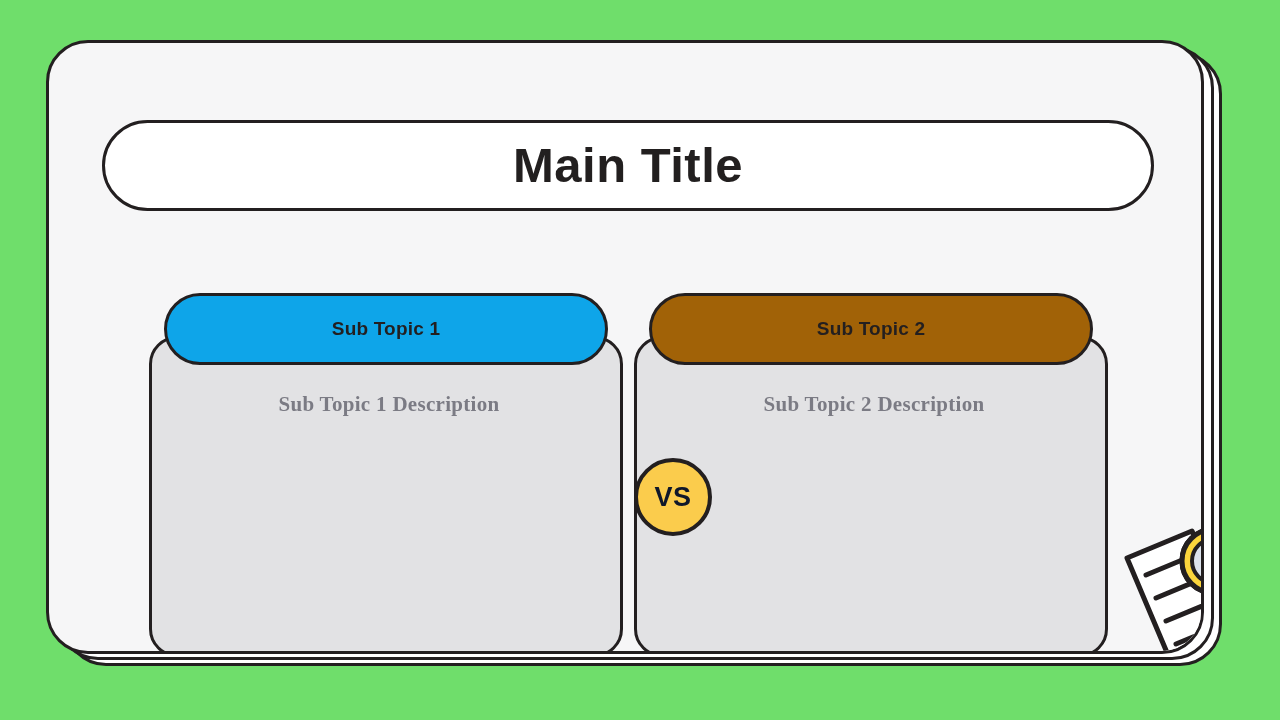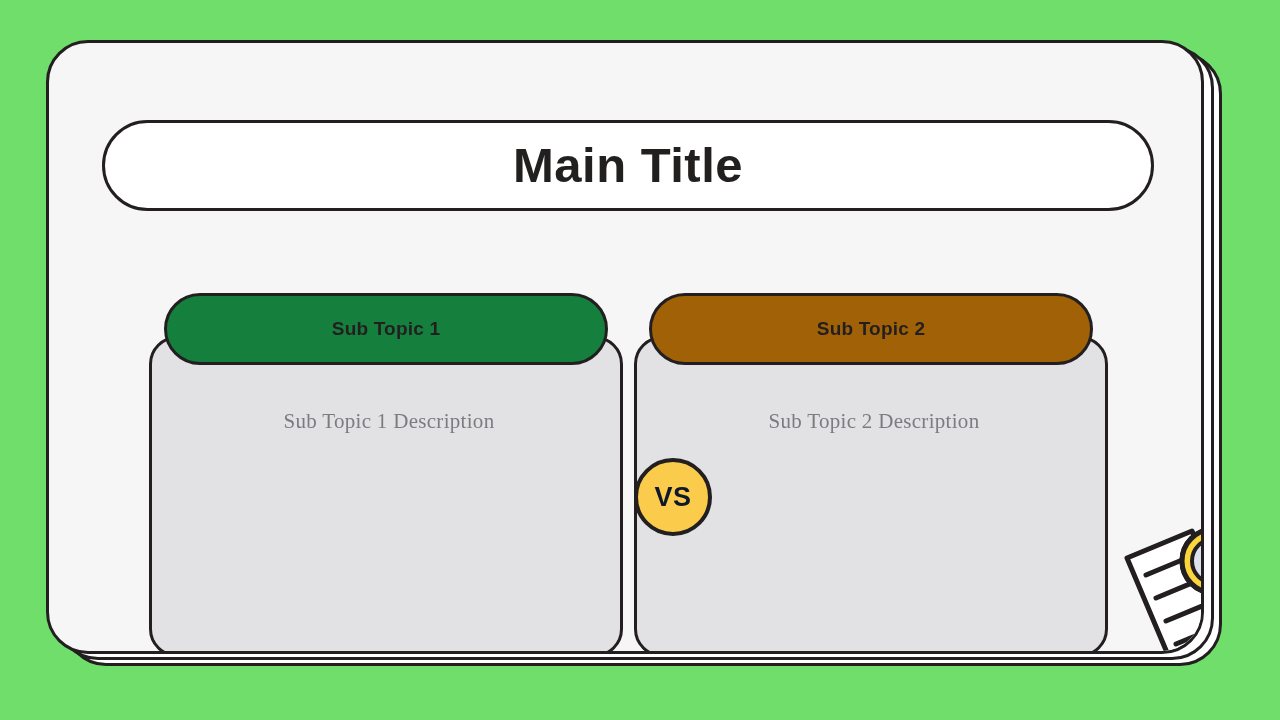"Sub Topic 1" .topic-pill-1 { background: #15803d -> #0ea5e9 }
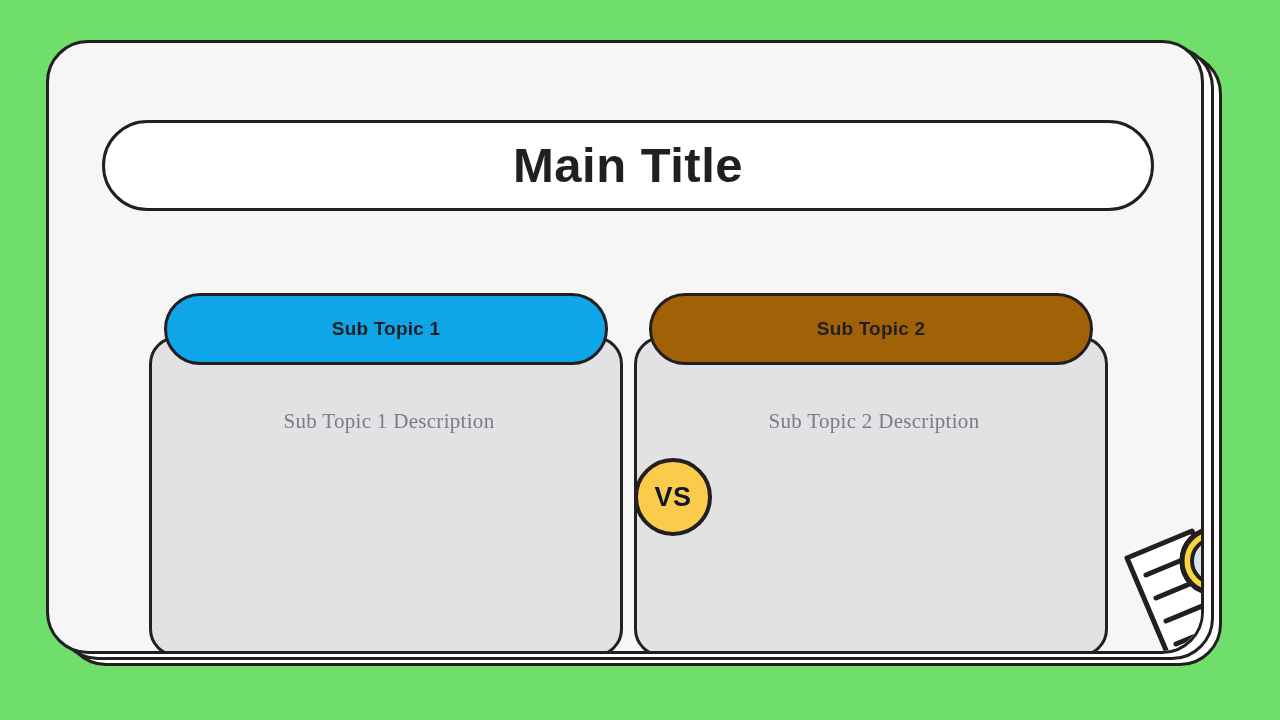"Sub Topic 1 Description" .panel-desc { font-weight: none -> bold; top: 70px -> 53px }
